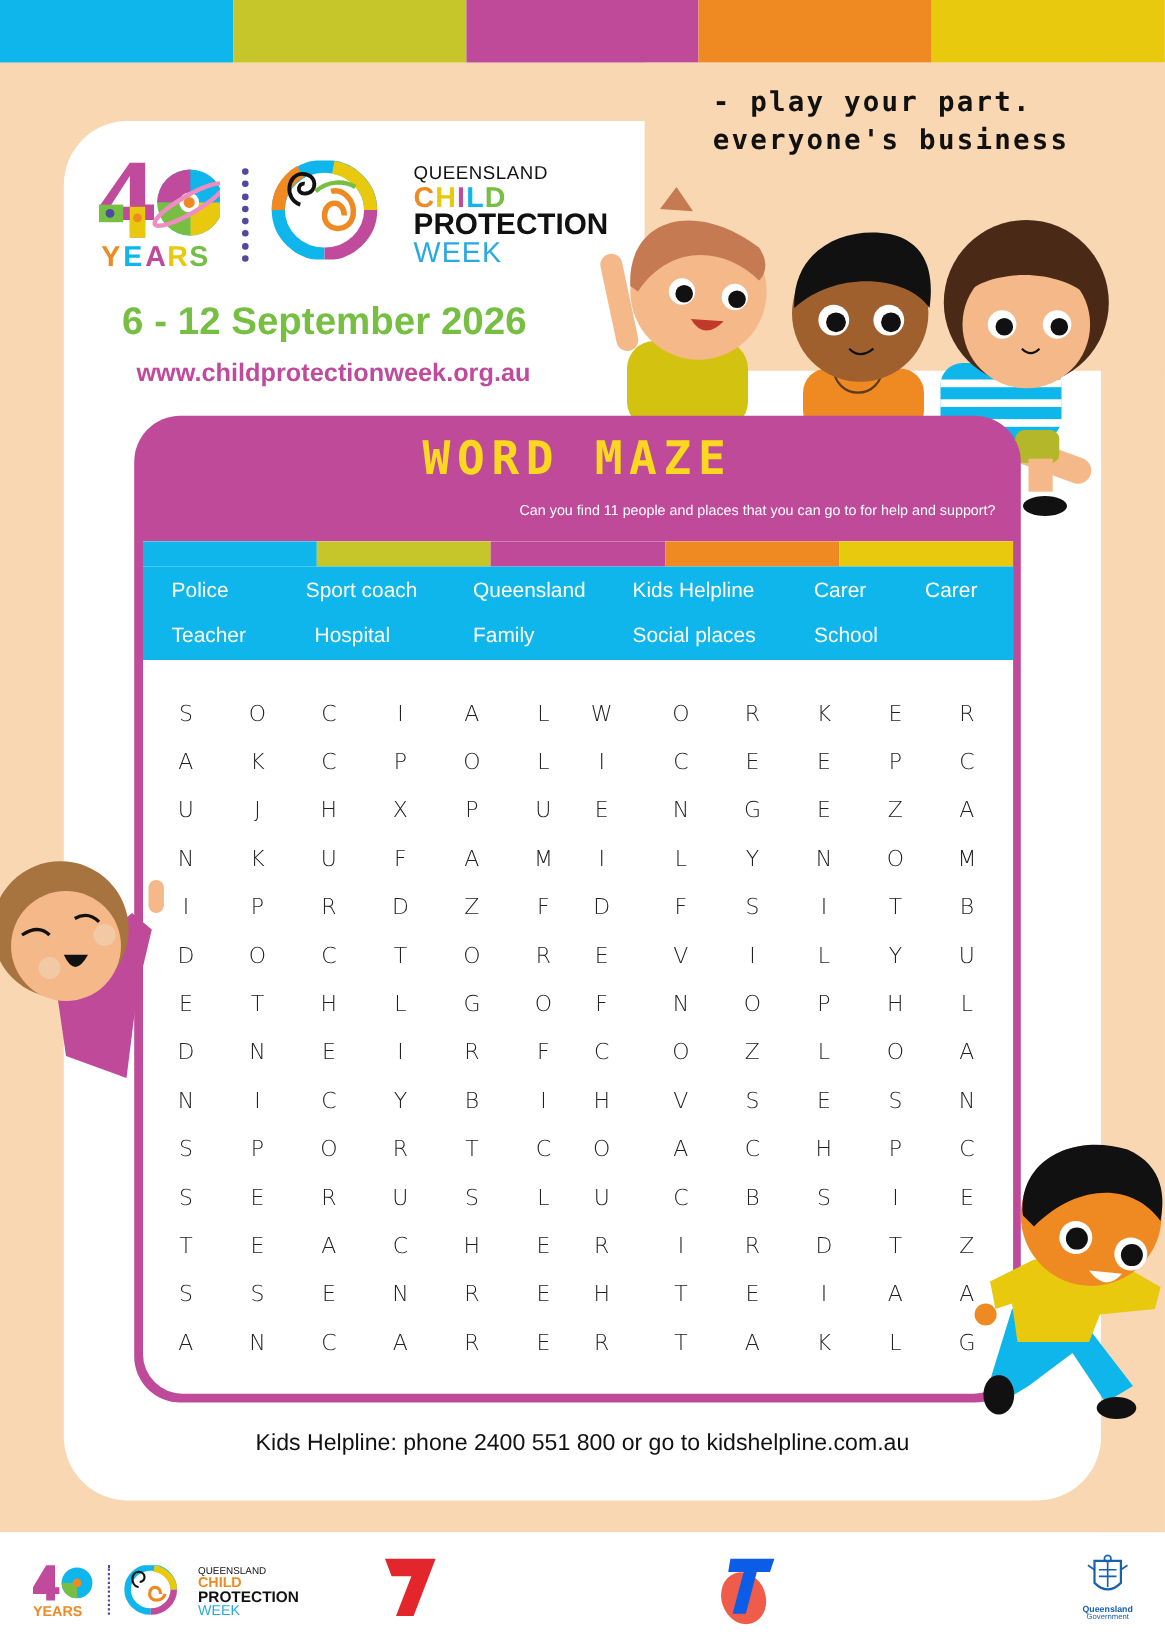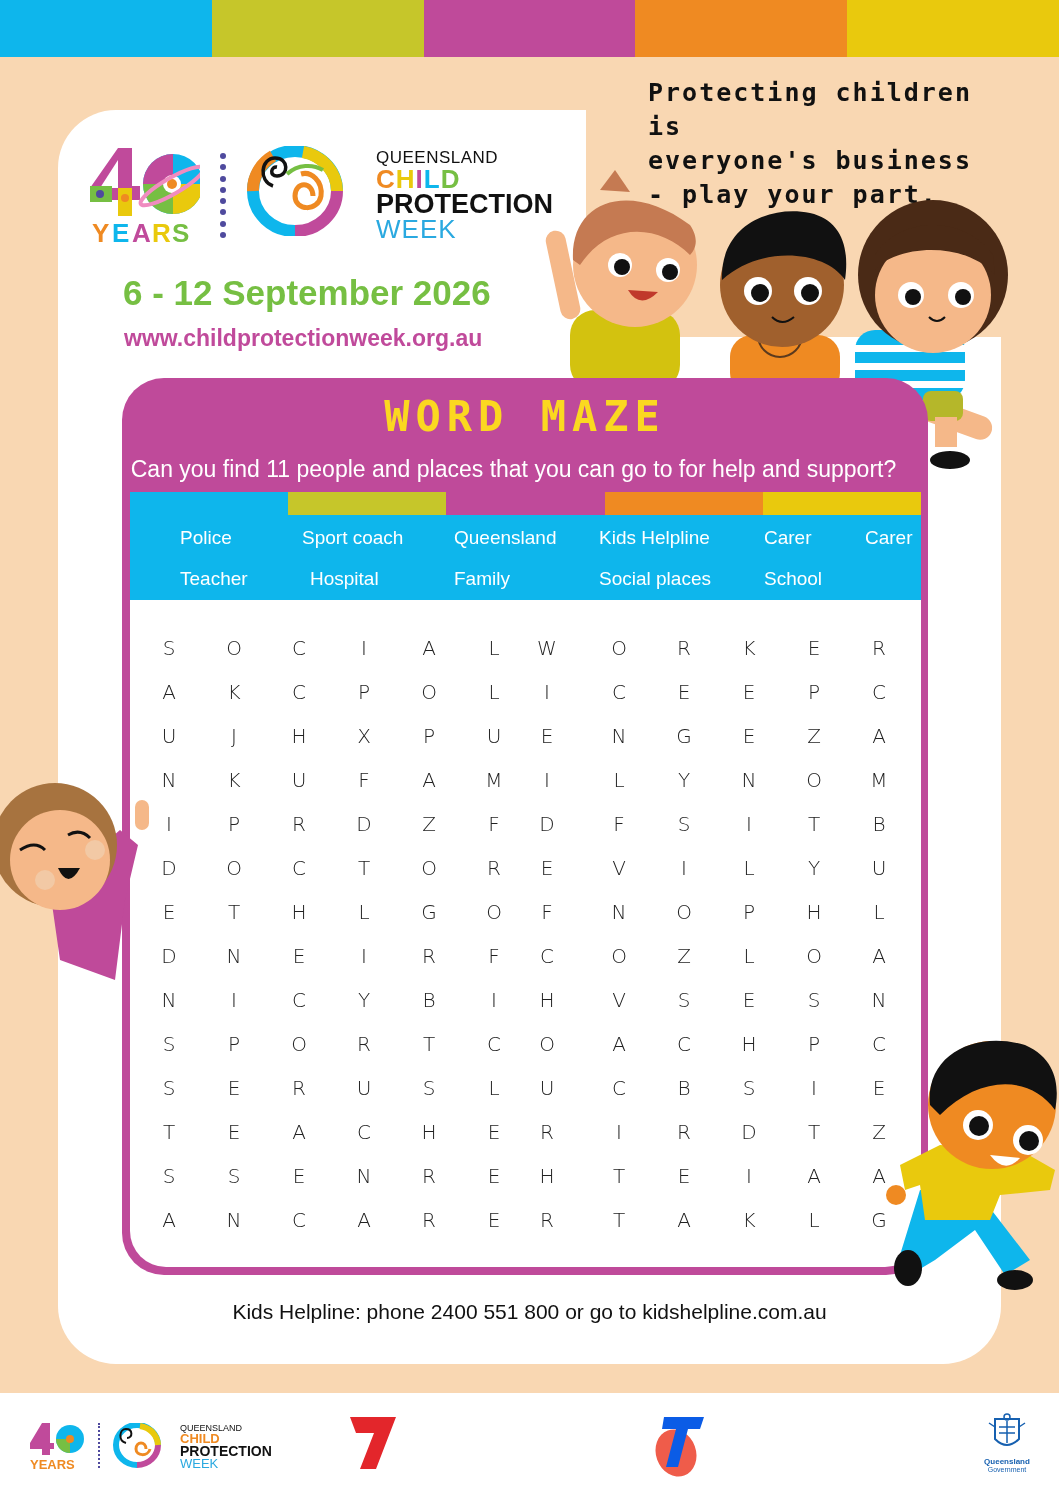"Protecting children is" div { html: <div>Protecting children is</div> -> none }
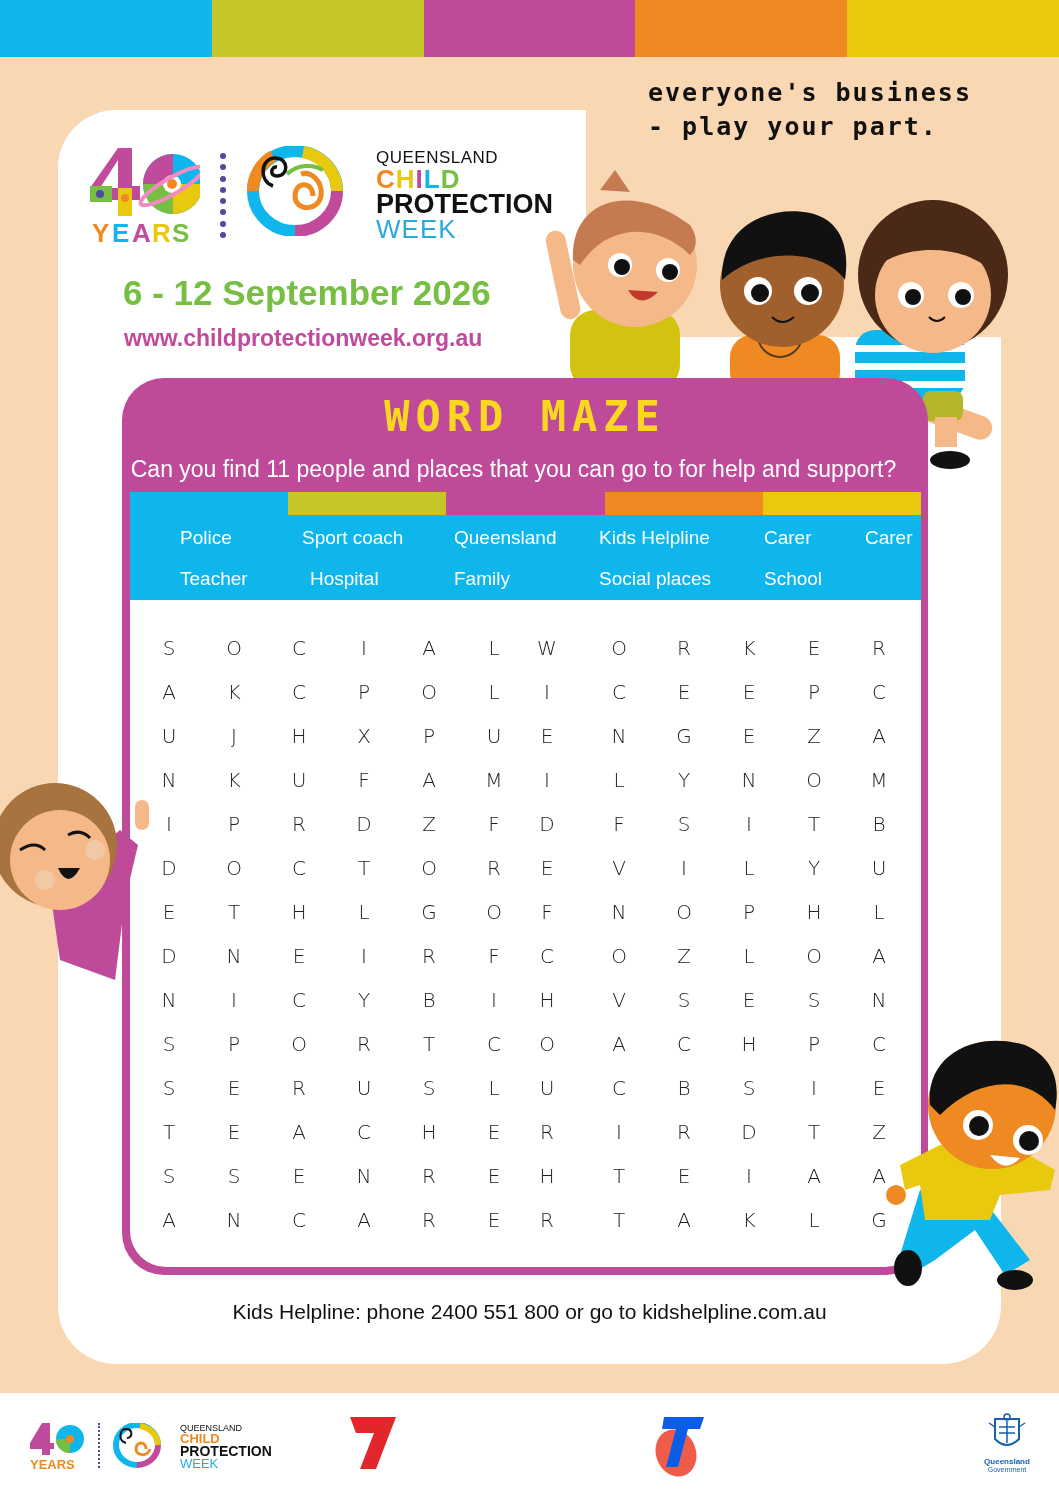"everyone's business" div { order: before "- play your part." -> after "- play your part." }
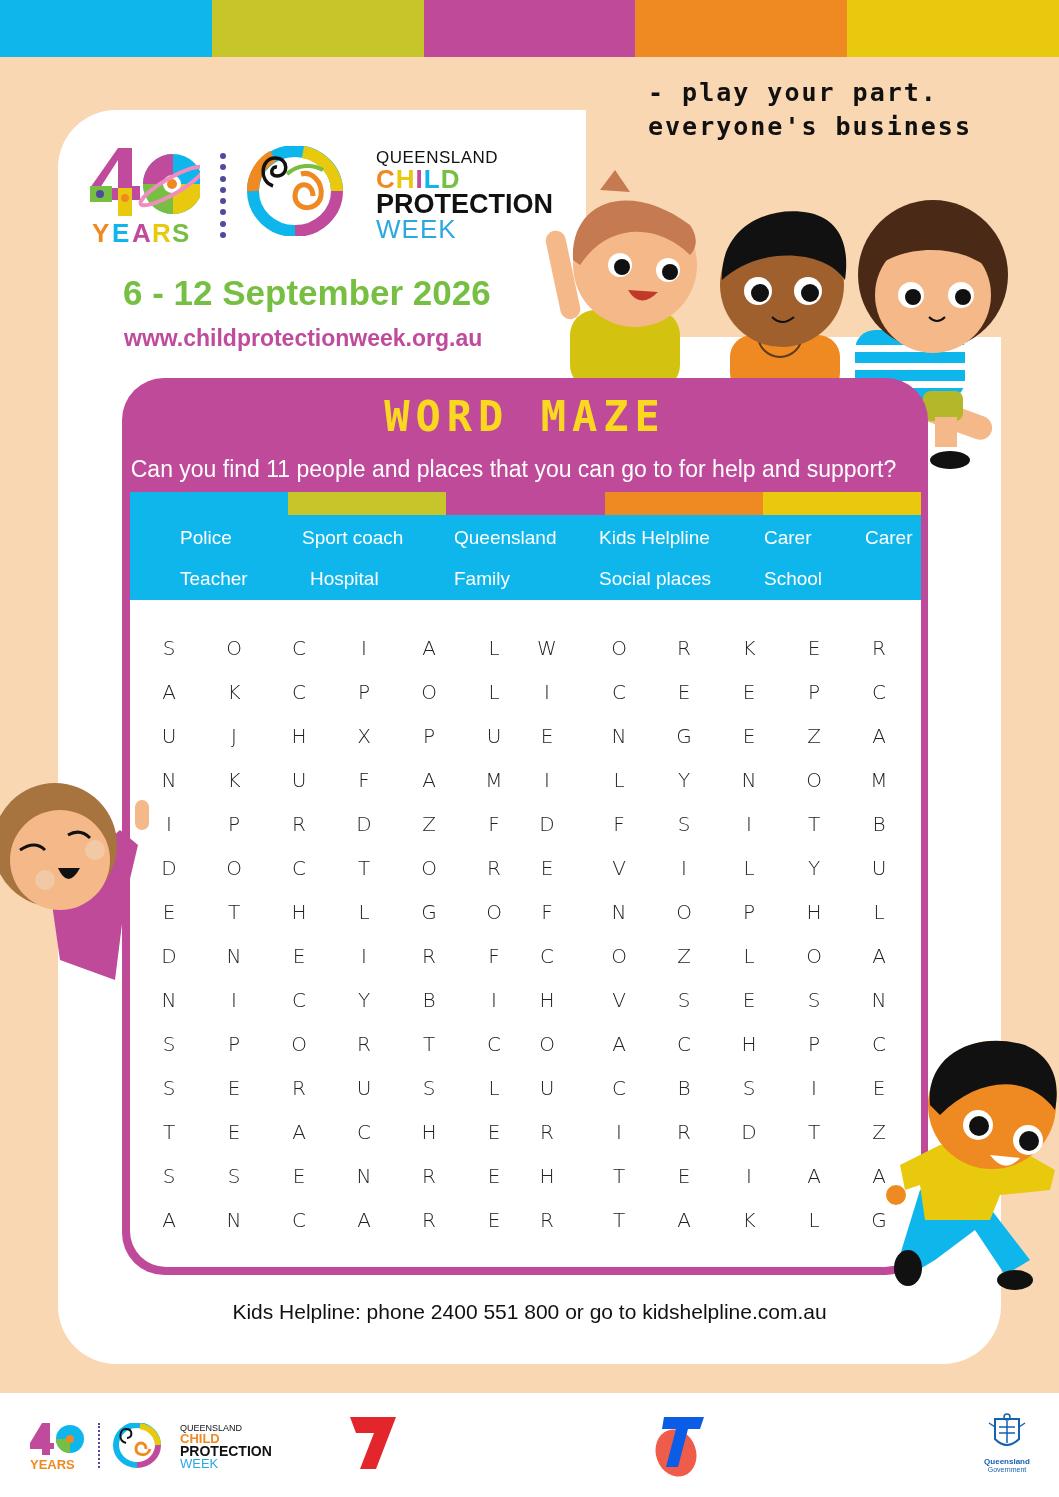"6 - 12 September 2026" .dates { left: 123px -> 111px }
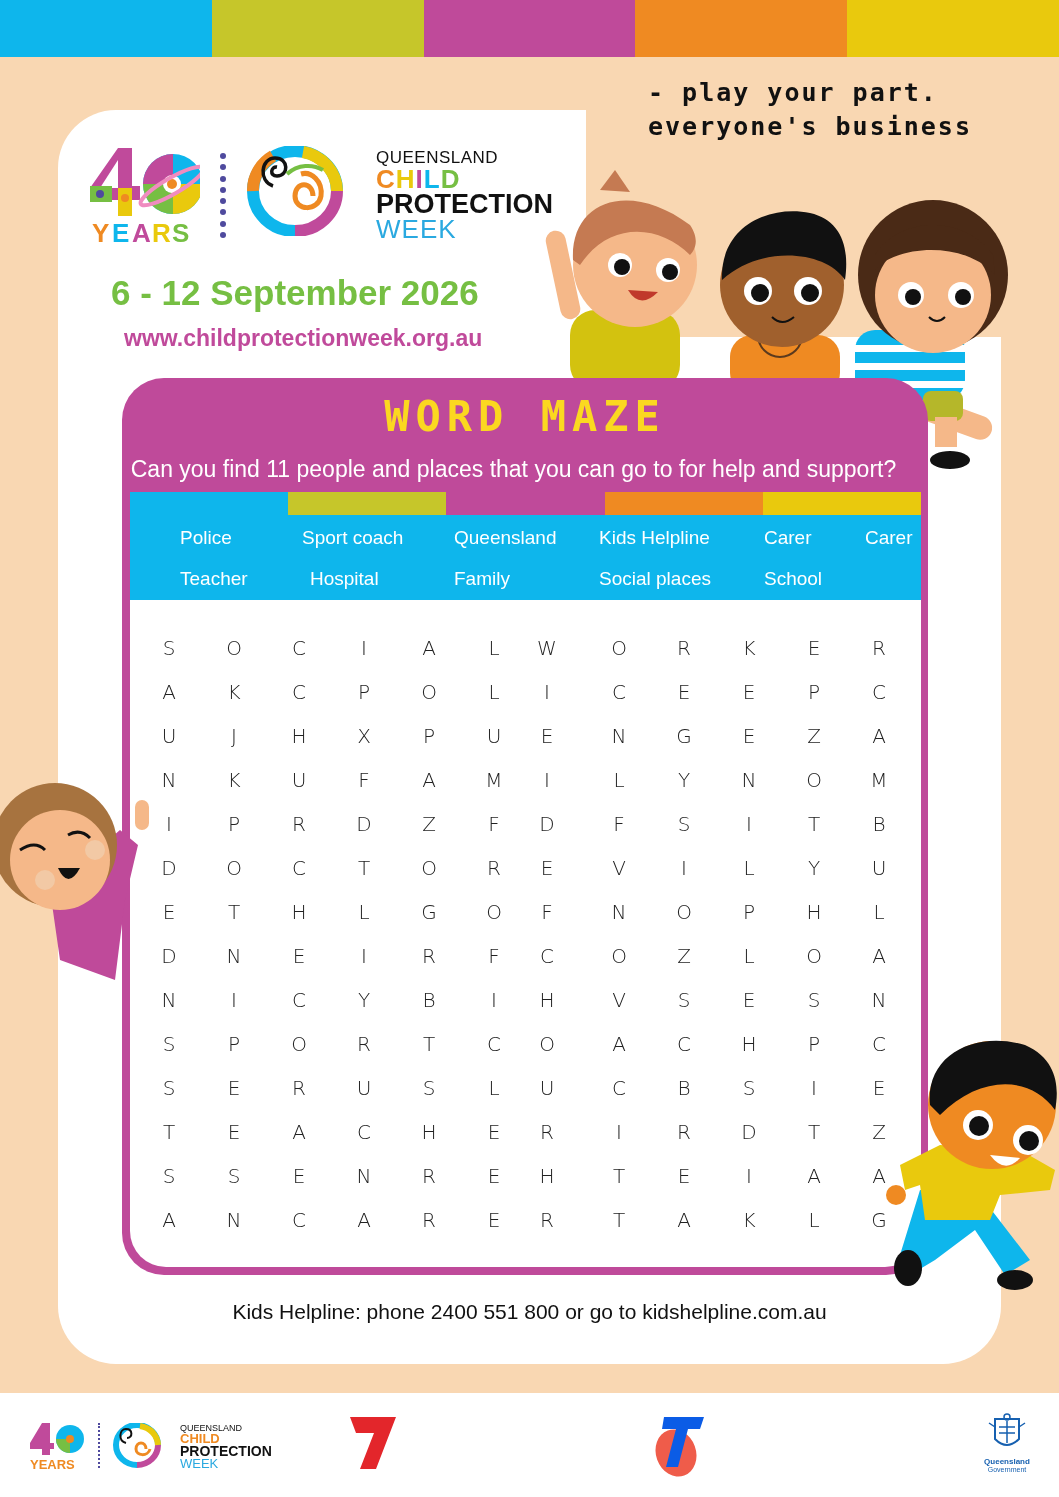"Can you find 11 people" .maze-sub { font-size: 23px -> 13px; text-align: center -> right }
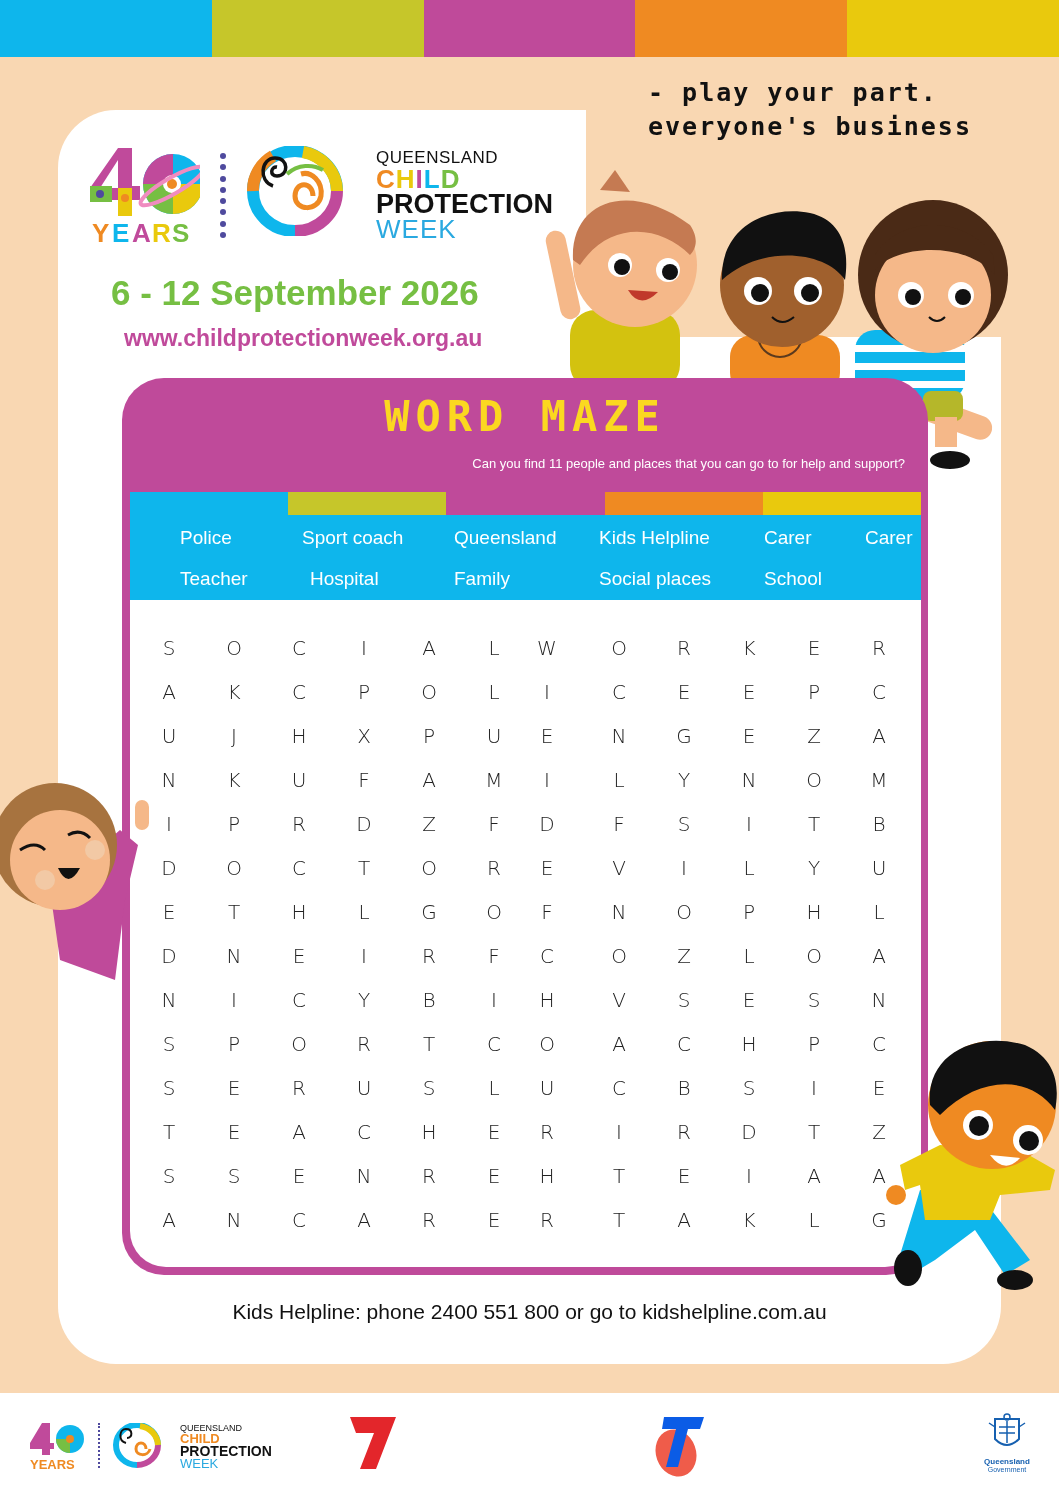"Police" .wl-item { margin-left: 24px -> none }
